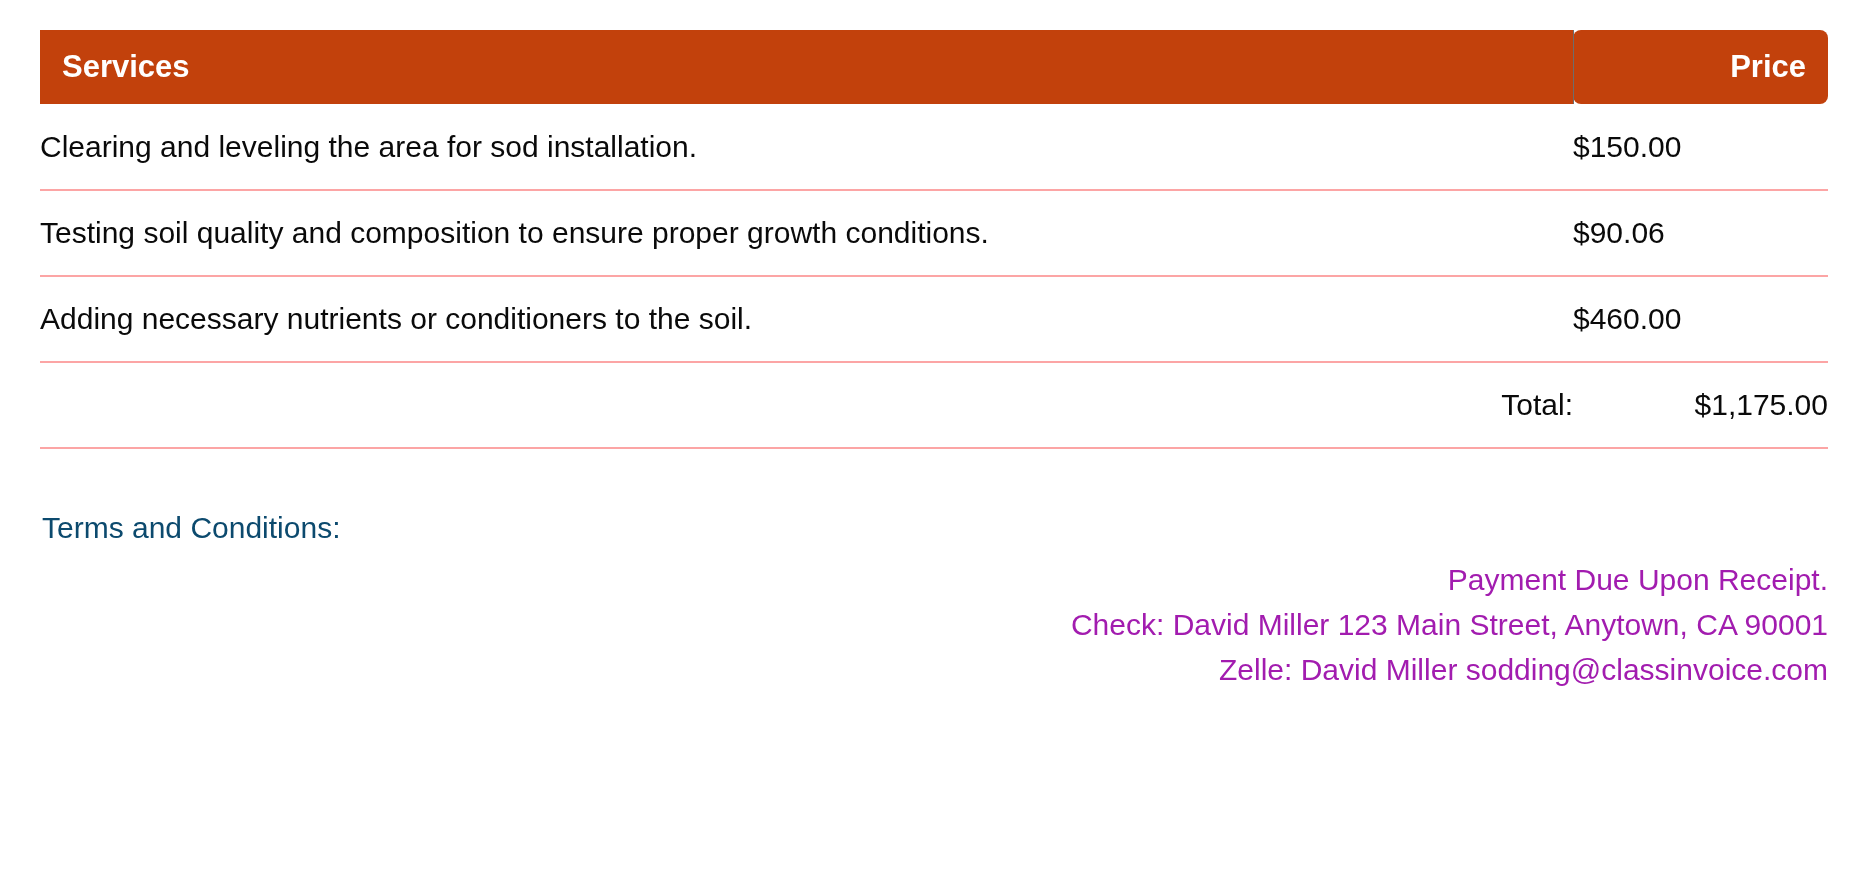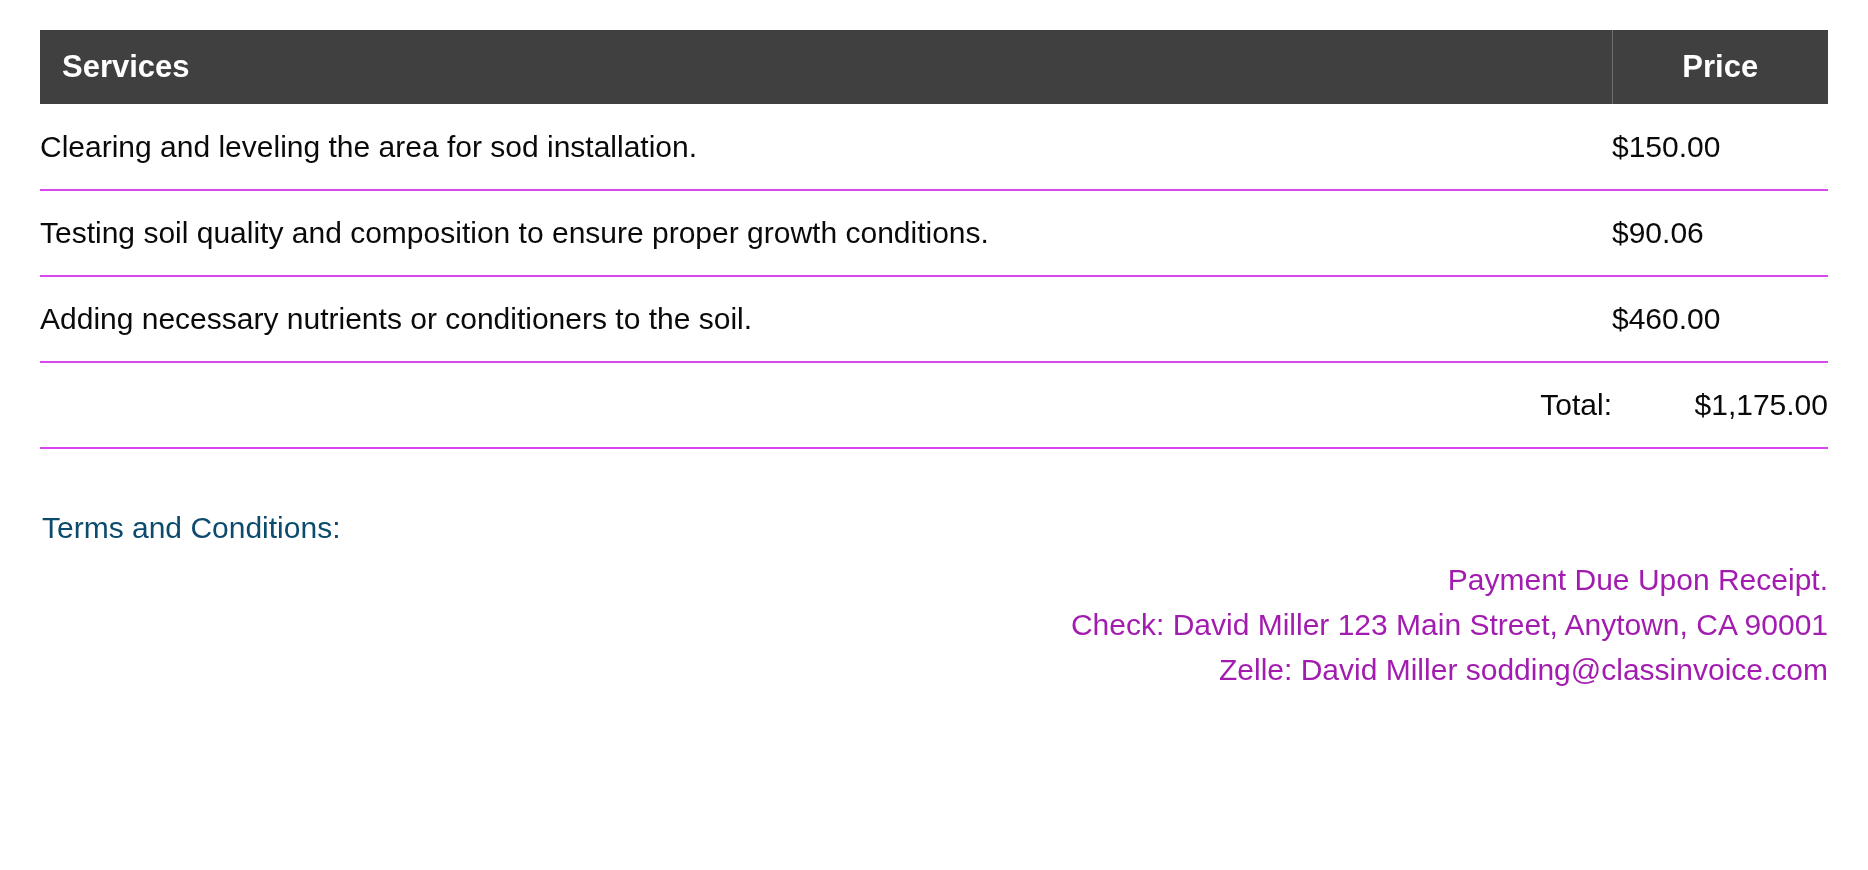"Services" .services-table thead th { background: #404040 -> #c2410c }
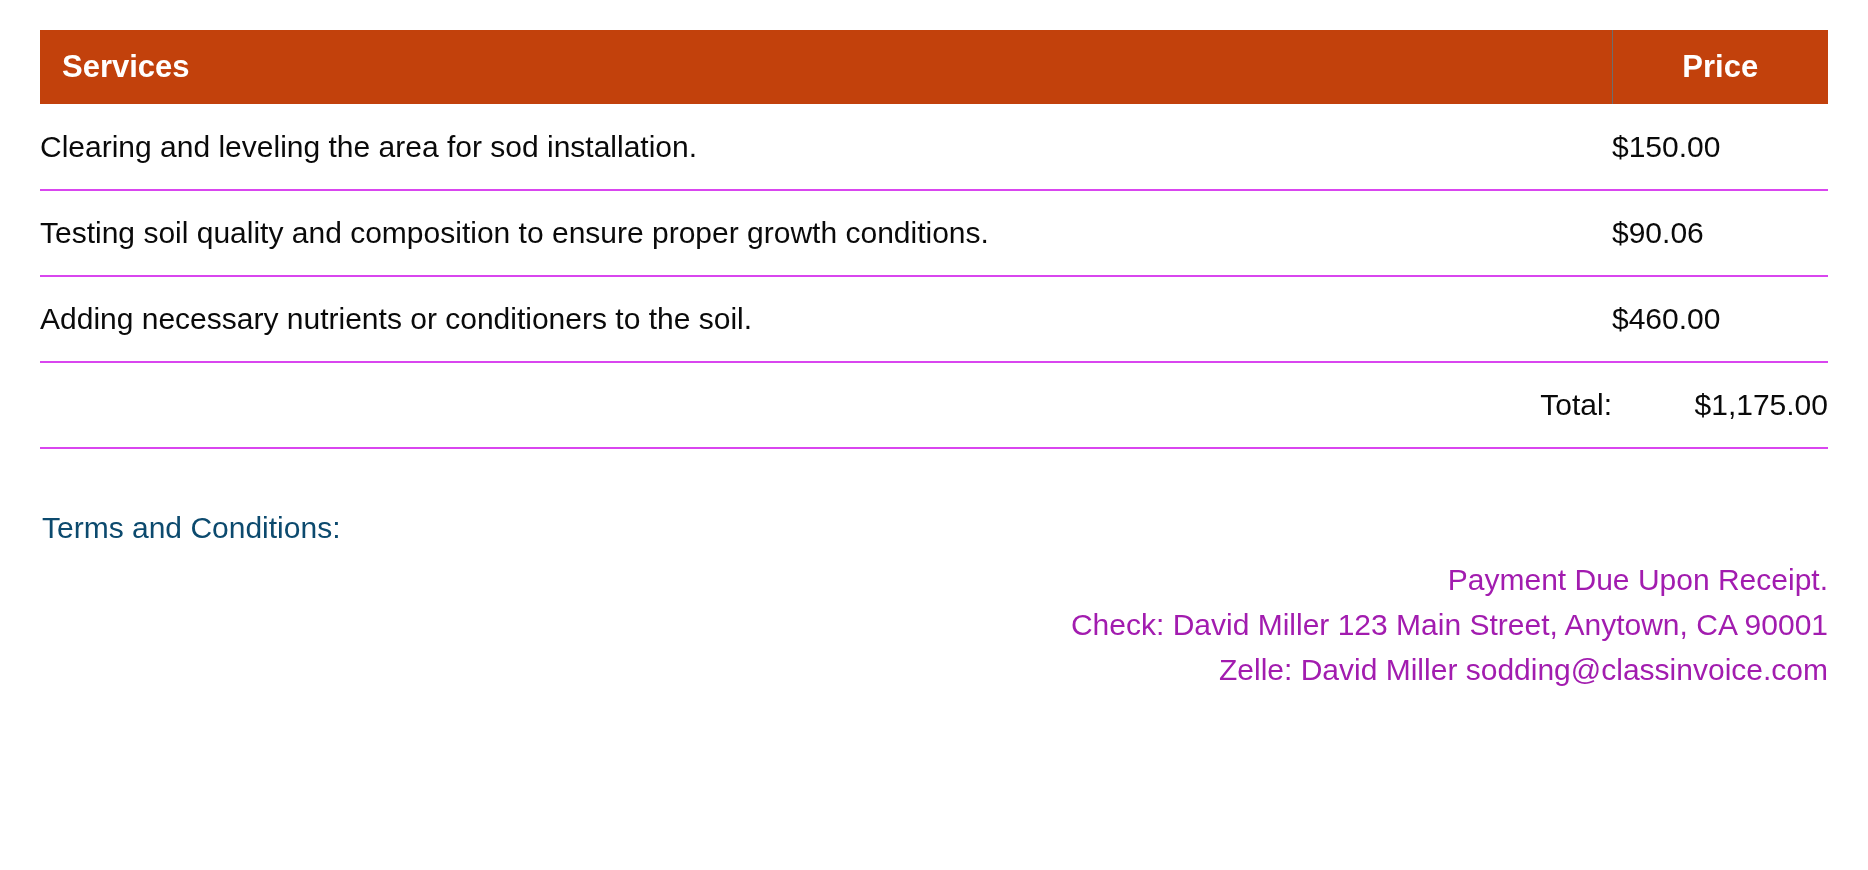"Price" .th-price { border-radius: none -> 8px; text-align: center -> right; width: 216px -> 255px }
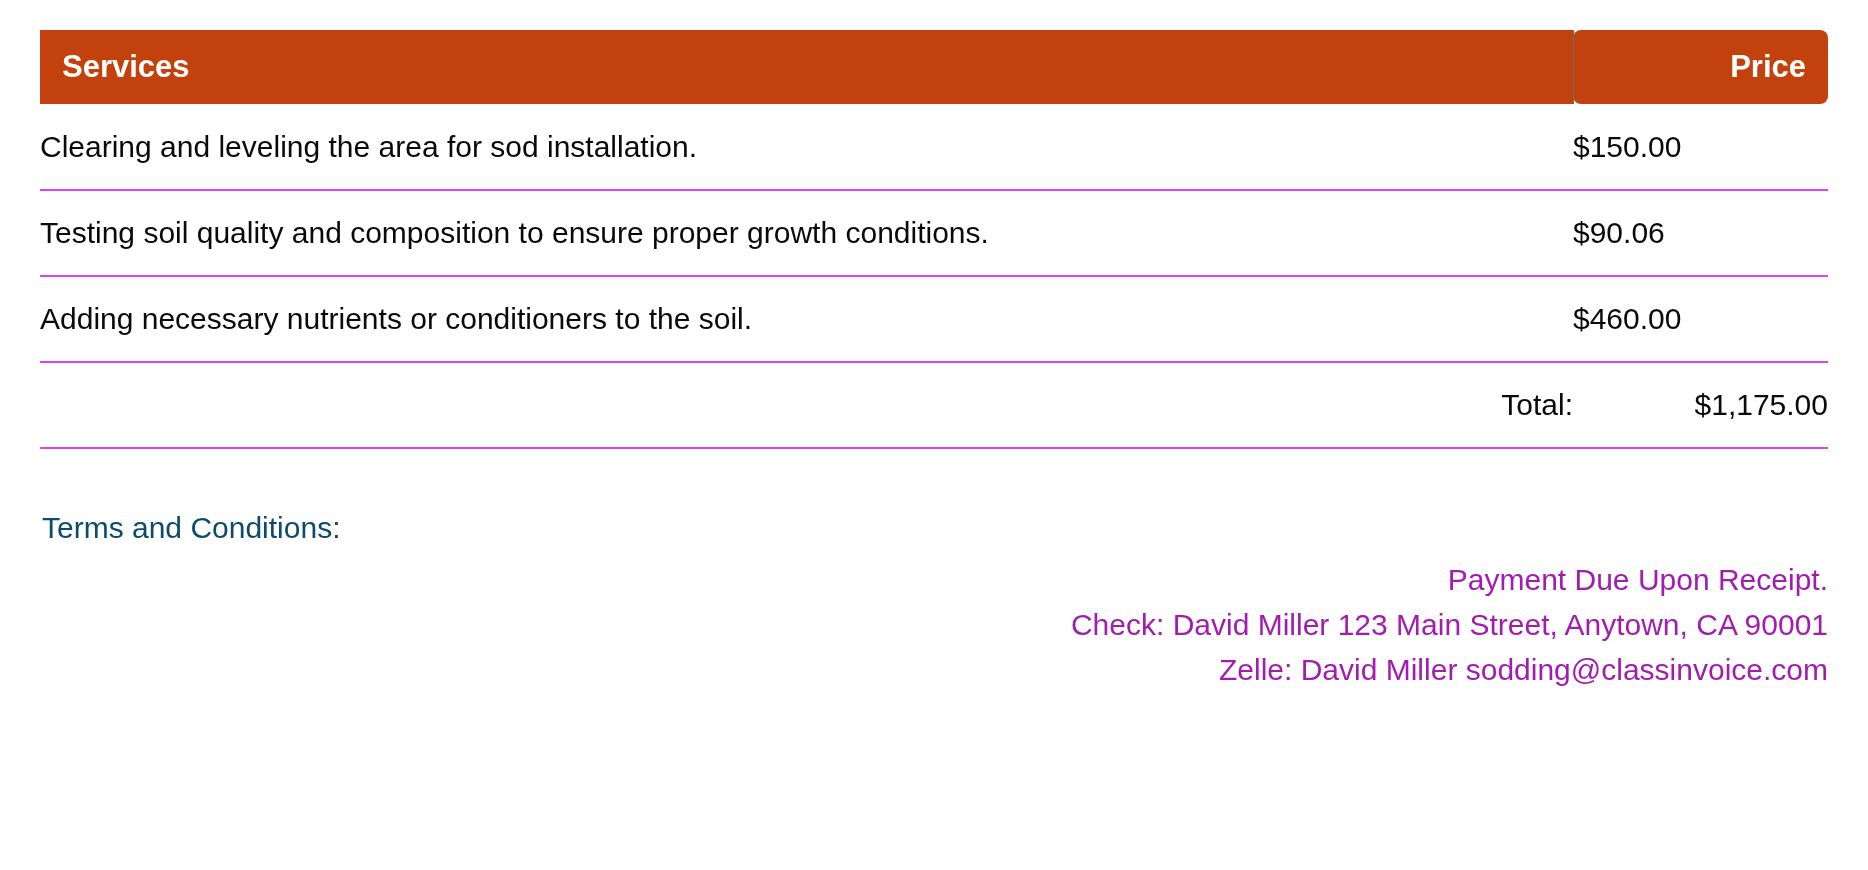"Clearing and leveling the area" .services-table tbody td { border-bottom: 2px solid #d946ef -> 2px solid #fca5a5 }
